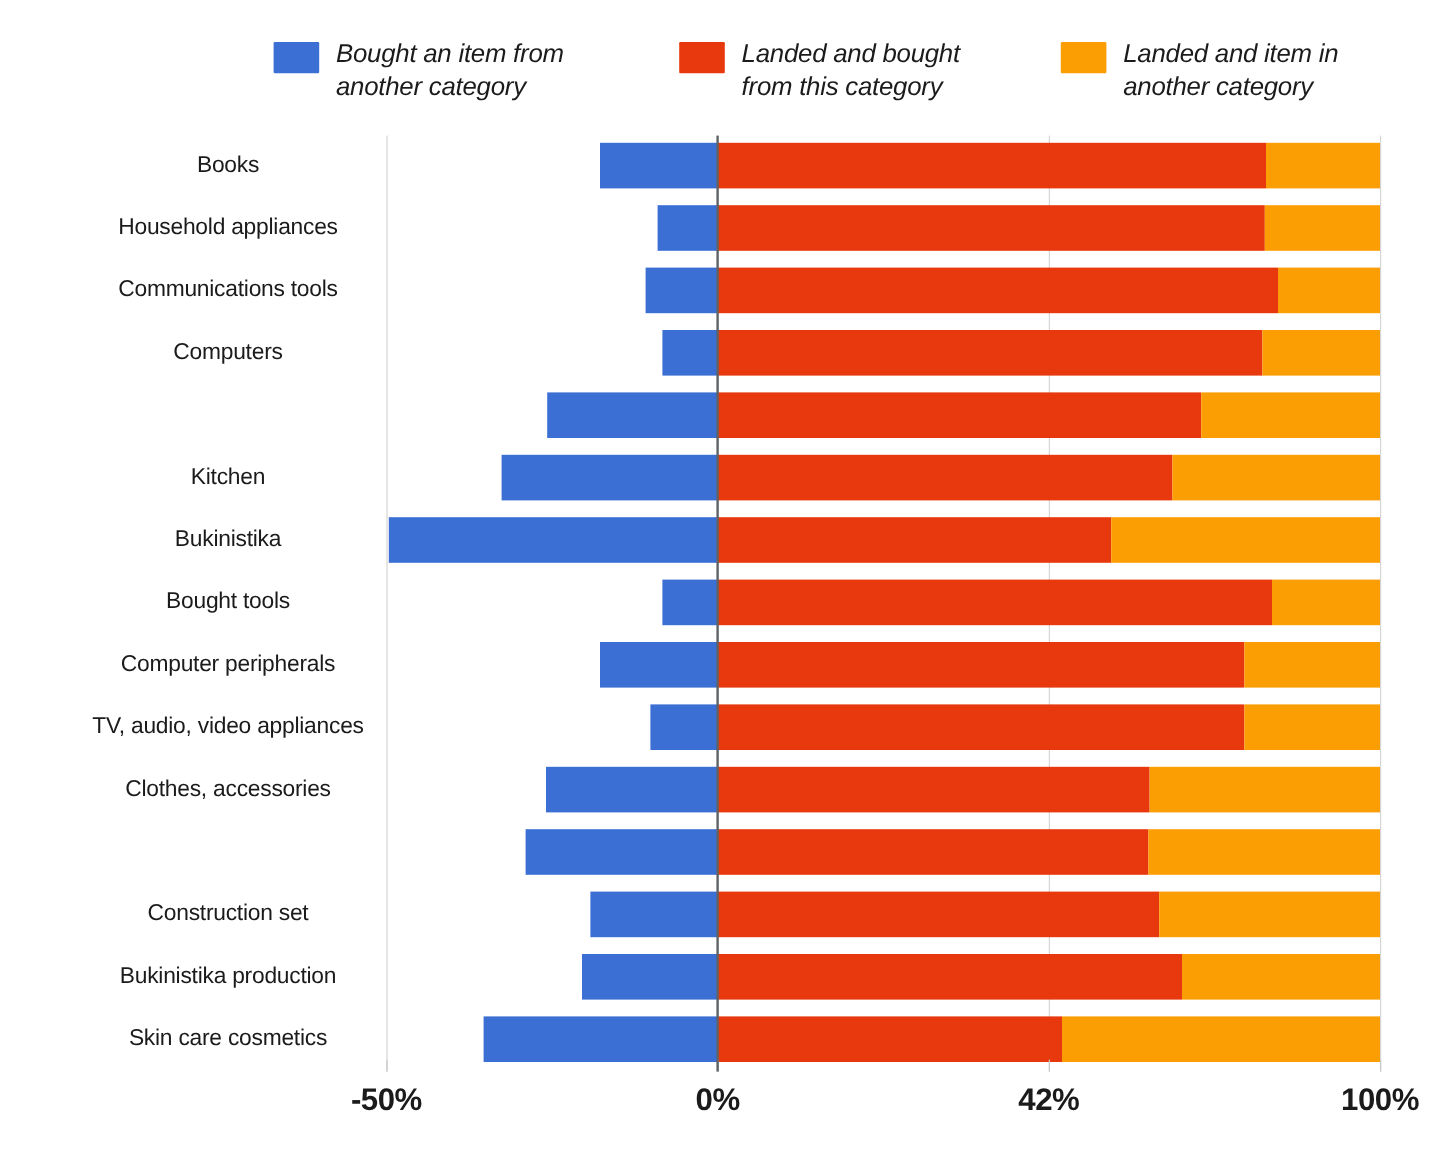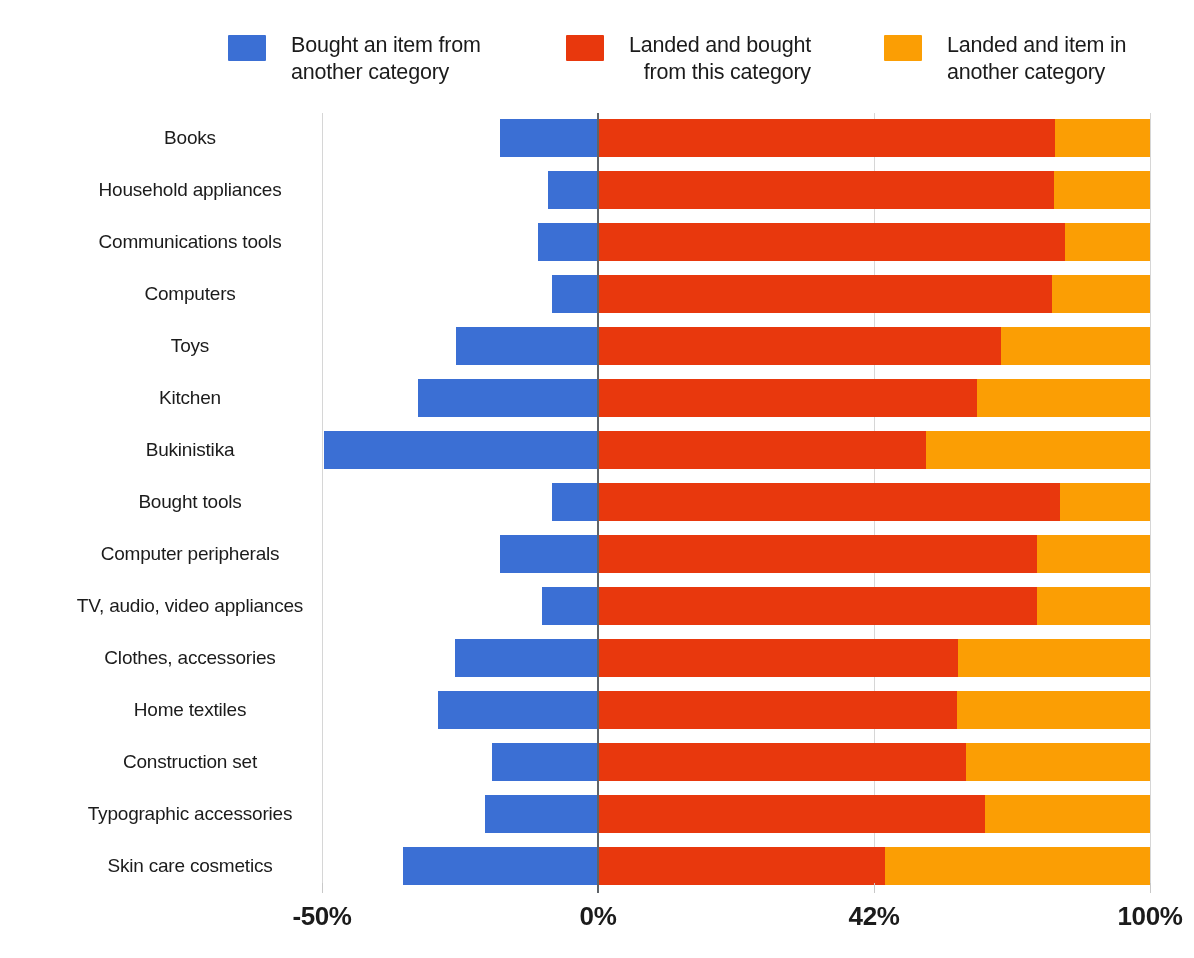"Bought an item from" .legend-item { font-style: none -> italic; gap: 25px -> 14px }
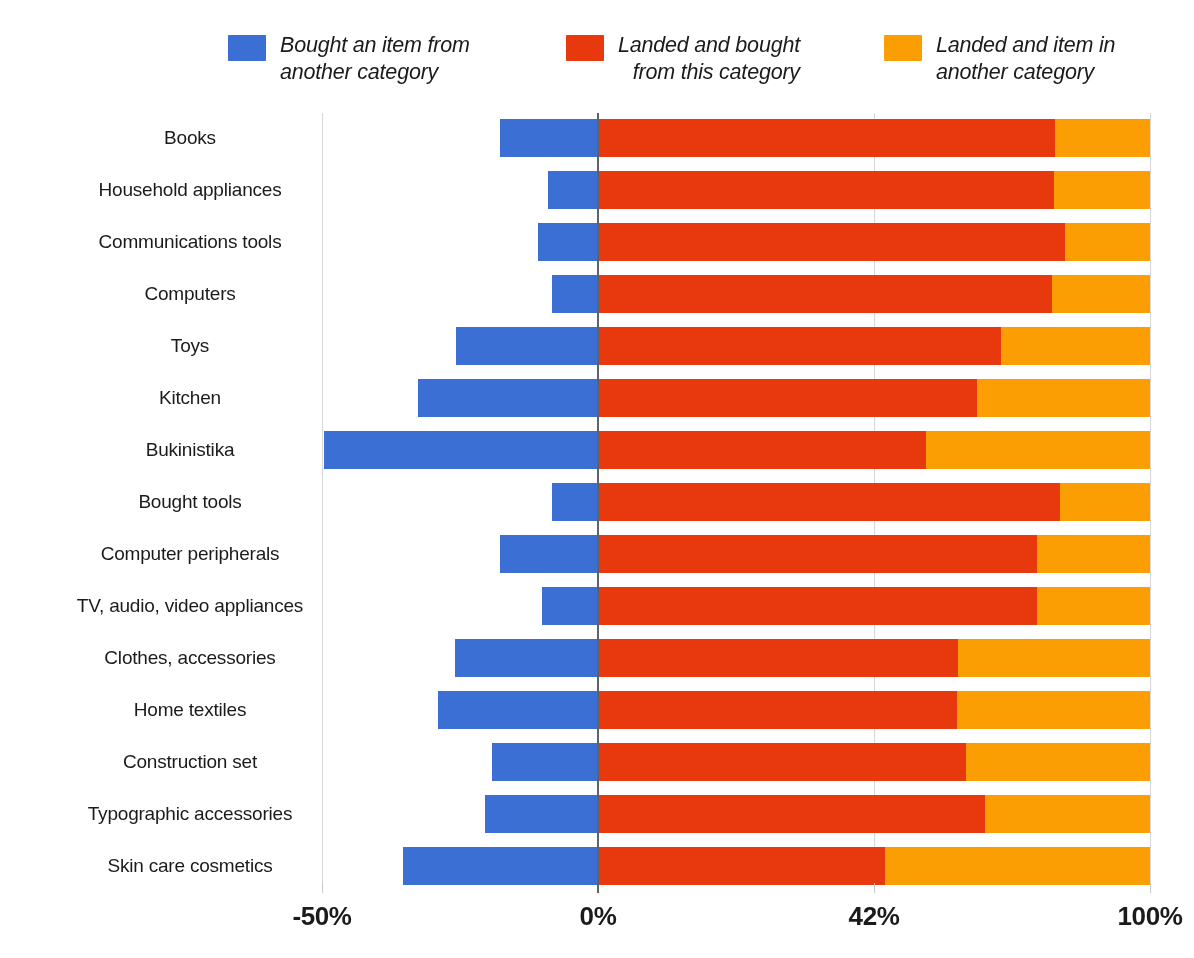"Landed and bought" .legend-item.i1 { text-align: right -> none }
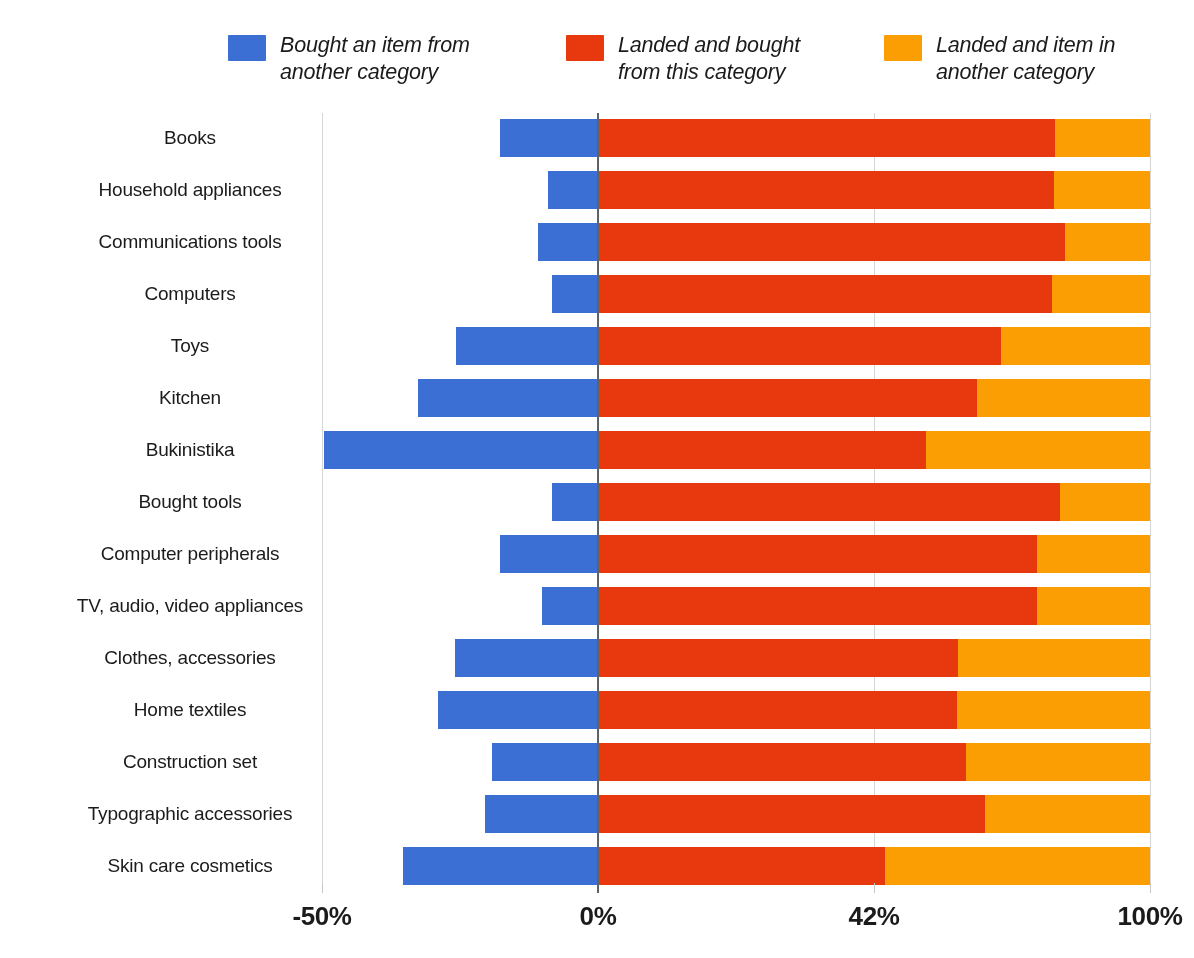"Toys" div.cat-label { html: <div>Toys</div> -> none }
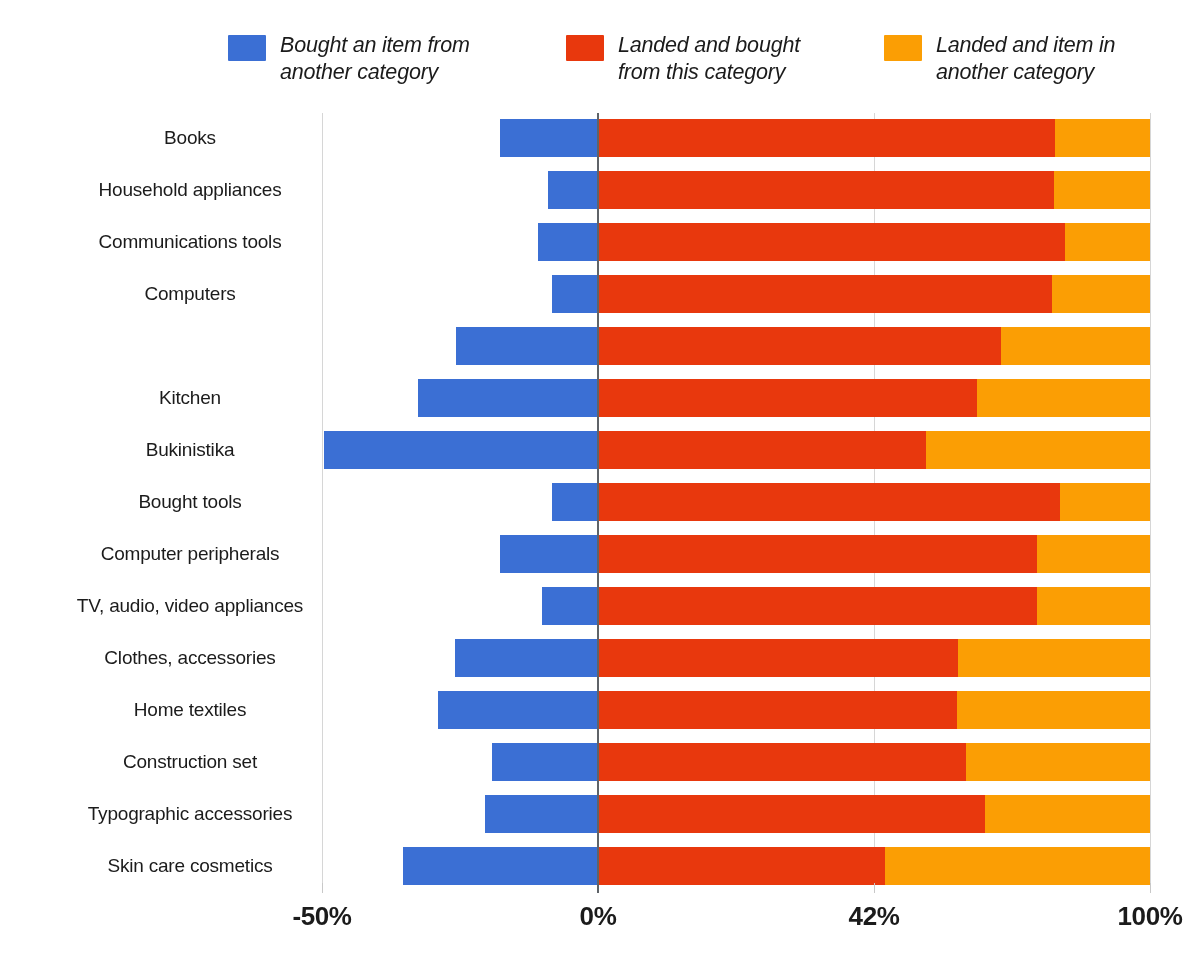"Home textiles" div.cat-label { html: <div>Home textiles</div> -> none }
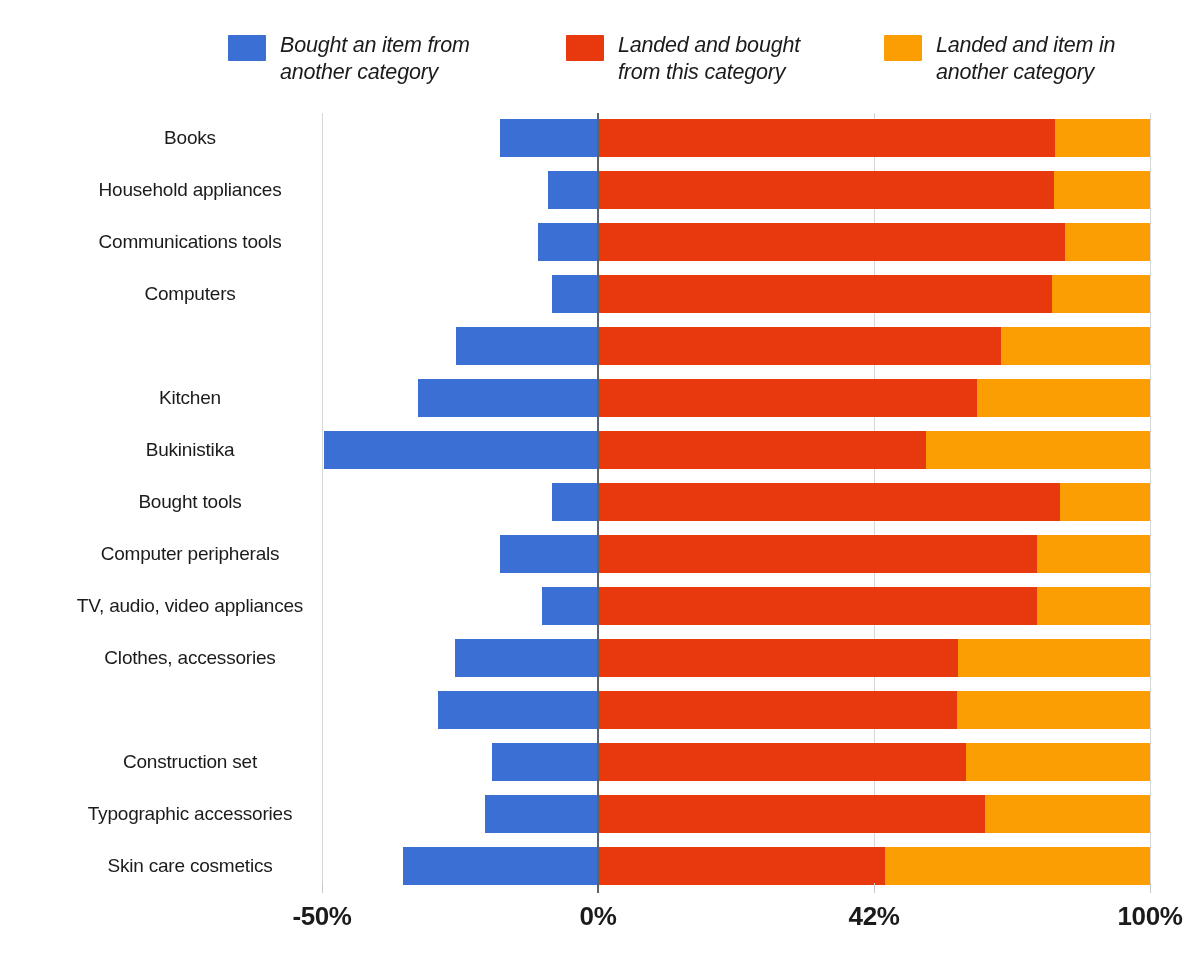"Typographic accessories" div.cat-label { text: Typographic accessories -> Bukinistika production }
